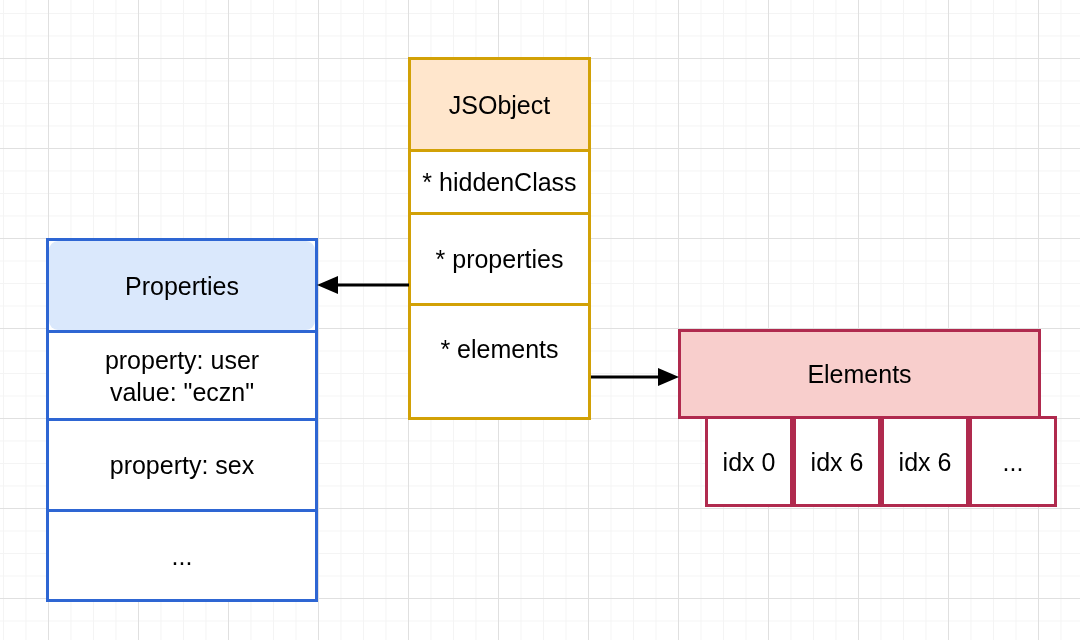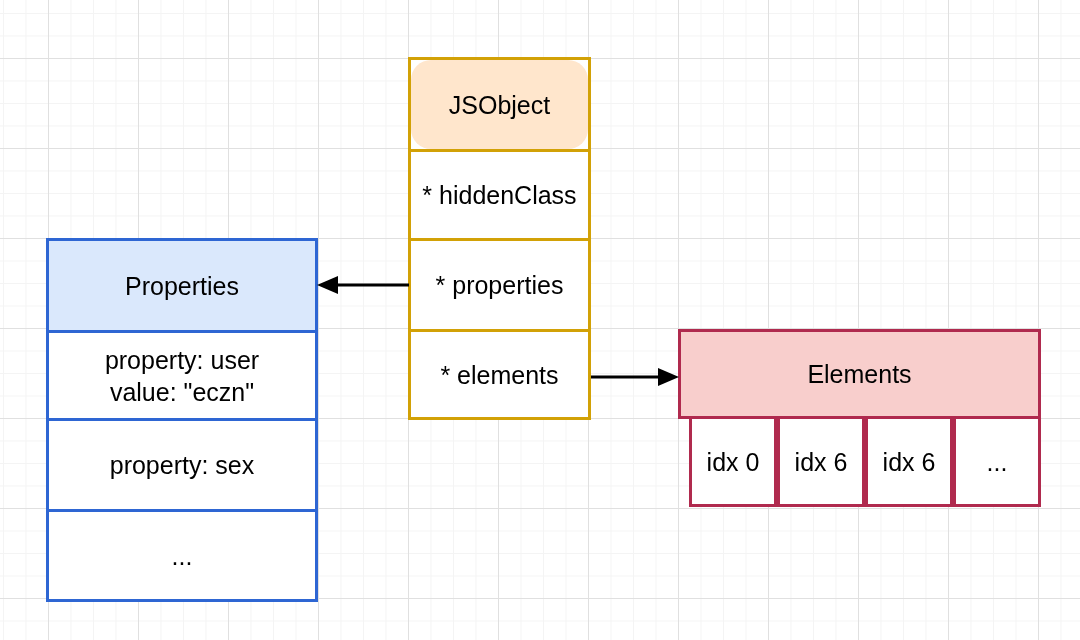"JSObject" .jsobject .hdr { border-radius: 20px -> none }
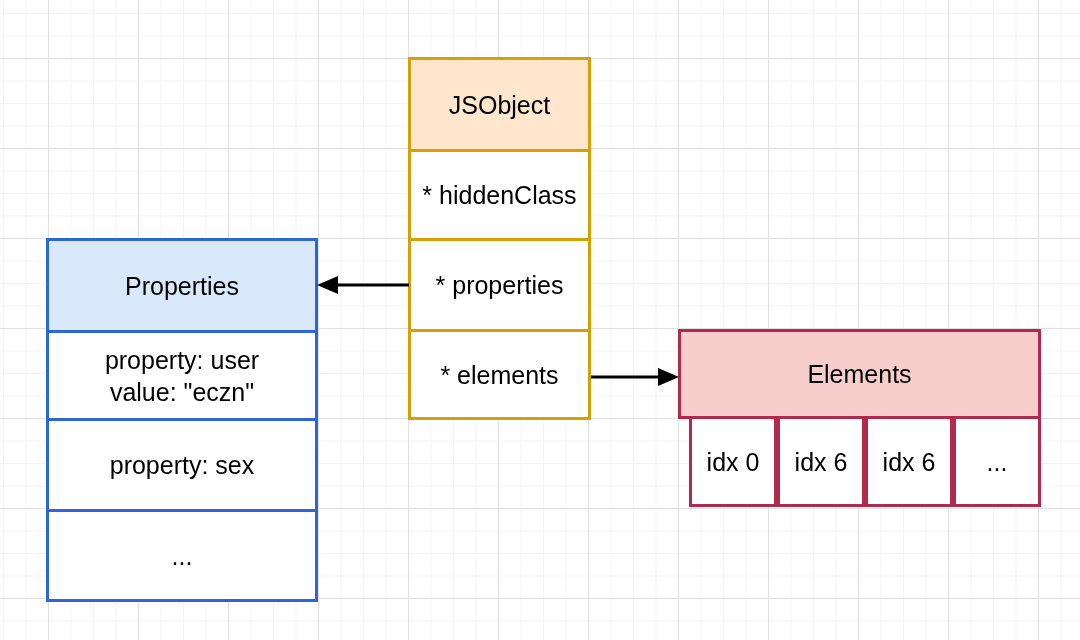"* hiddenClass" .jsobject .cell.c1 { height: 89px -> 63px }
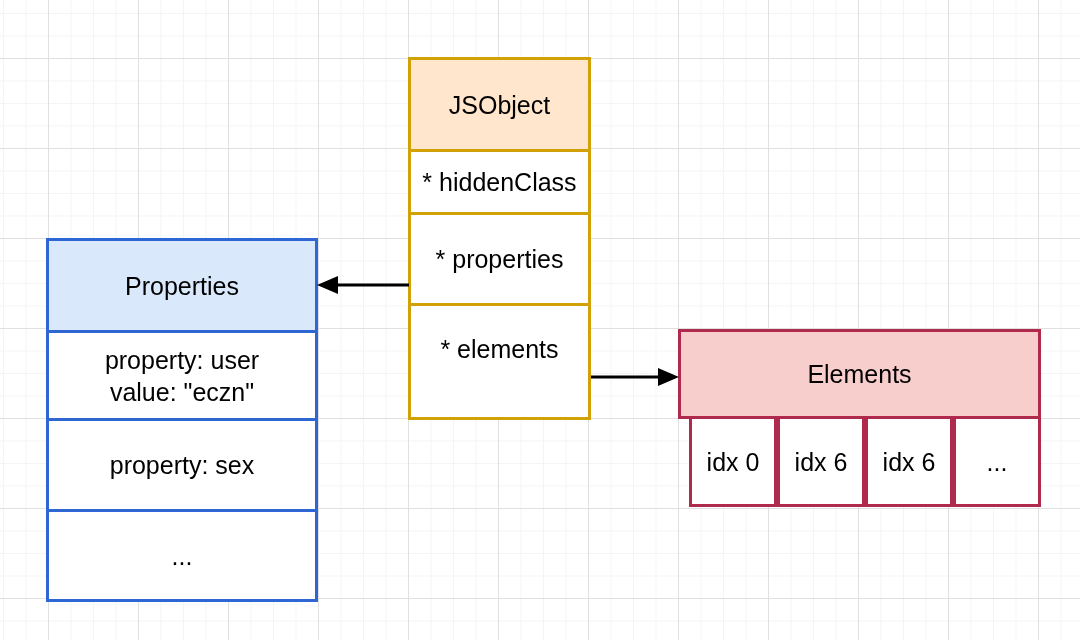"Properties" .properties .hdr { border-radius: none -> 9px }
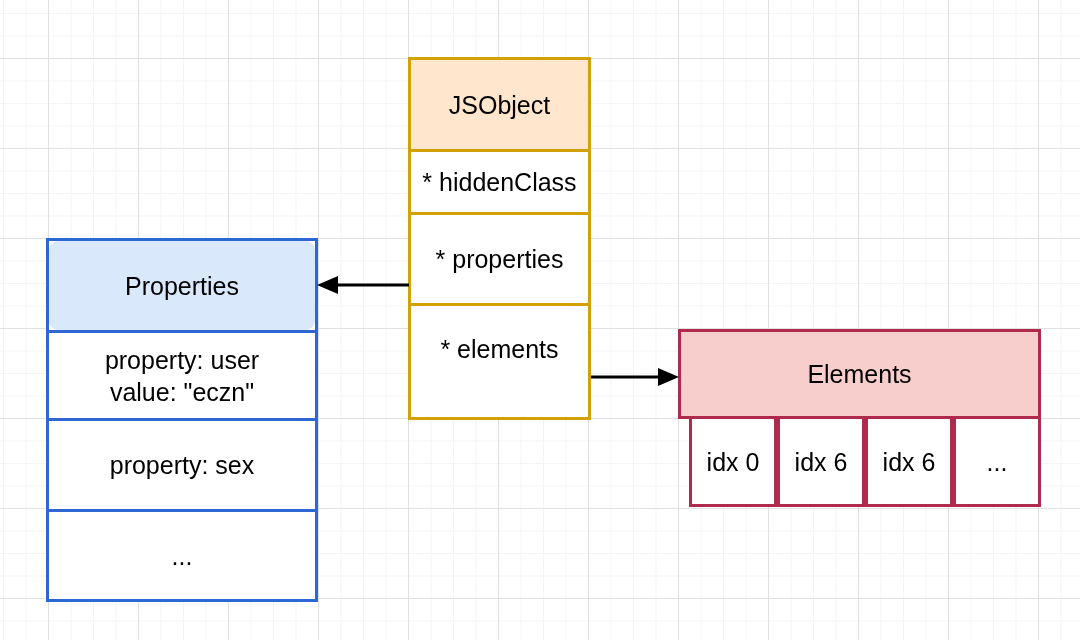"idx 0" .elements .row { justify-content: flex-end -> space-between; padding-left: none -> 27px }
